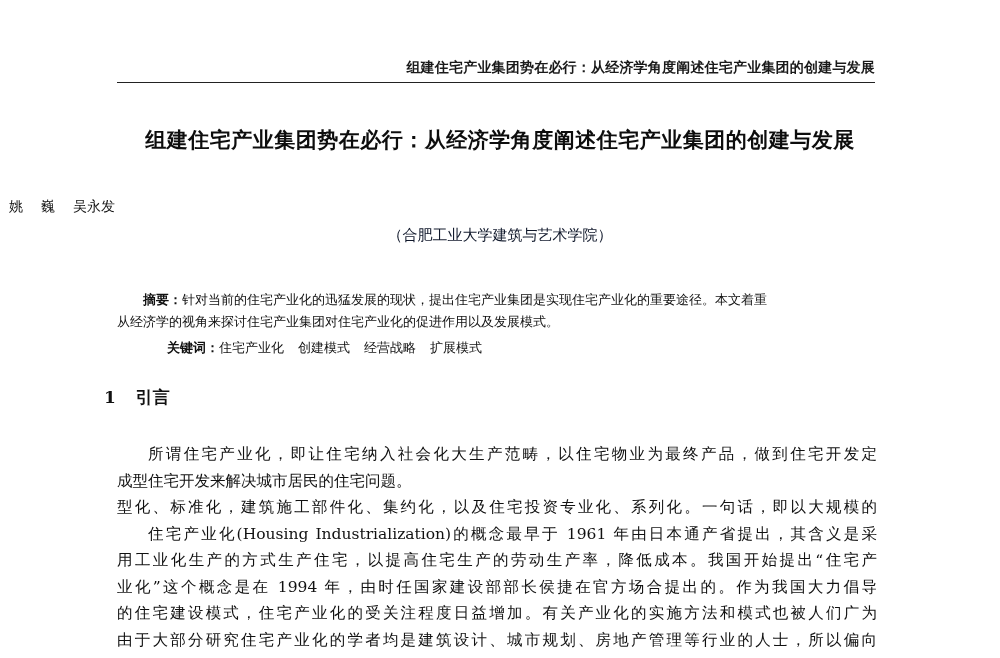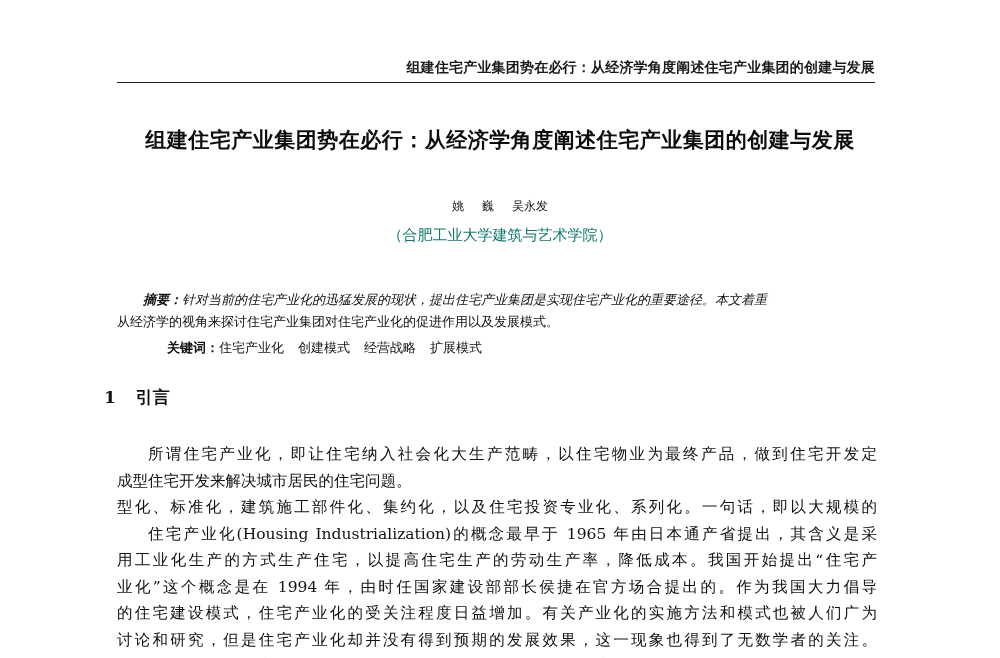"姚 巍 吴永发" .authors { font-size: 12px -> 14px; text-align: center -> none }
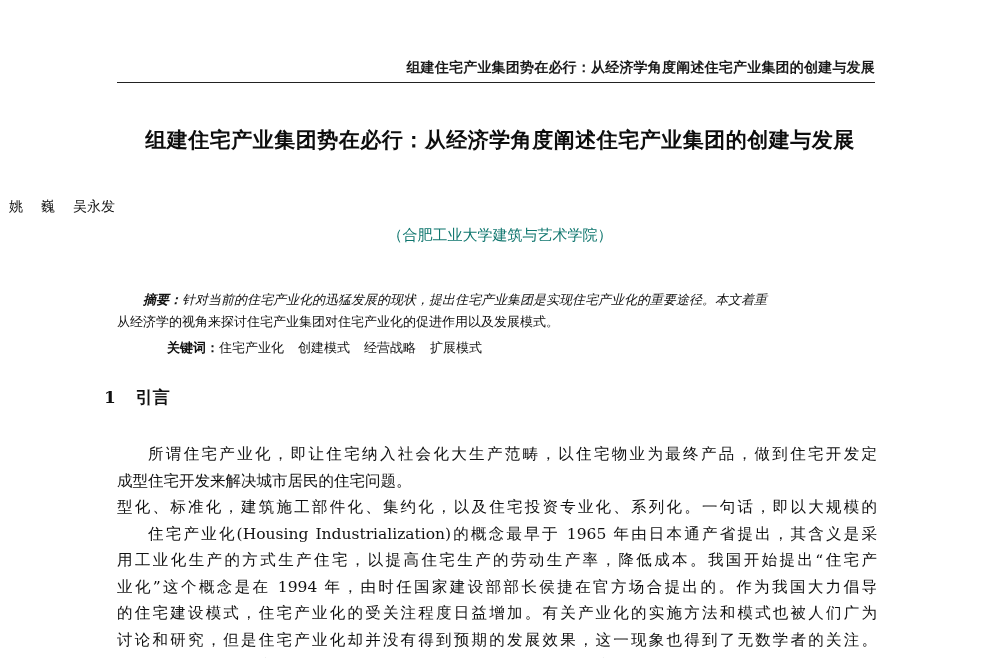"（合肥工业大学建筑与艺术学院）" .affiliation { color: #0f766e -> #0f172a }
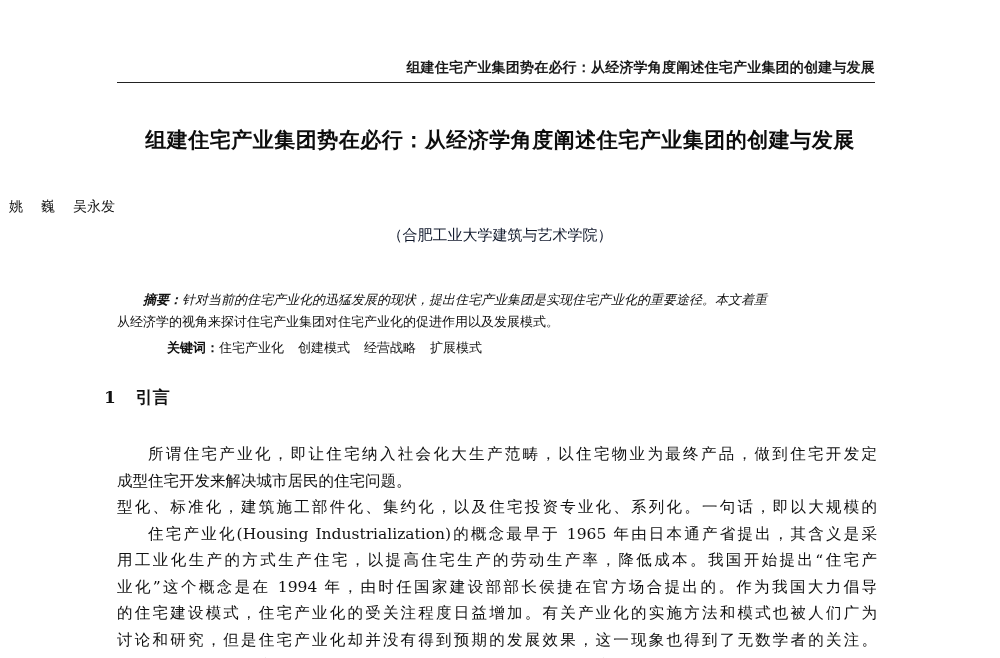"摘要：针对当前的住宅产业化的迅猛发展的现状，提出住宅产业集团是实现住宅产业化的重" .abstract .indent { font-style: italic -> none }
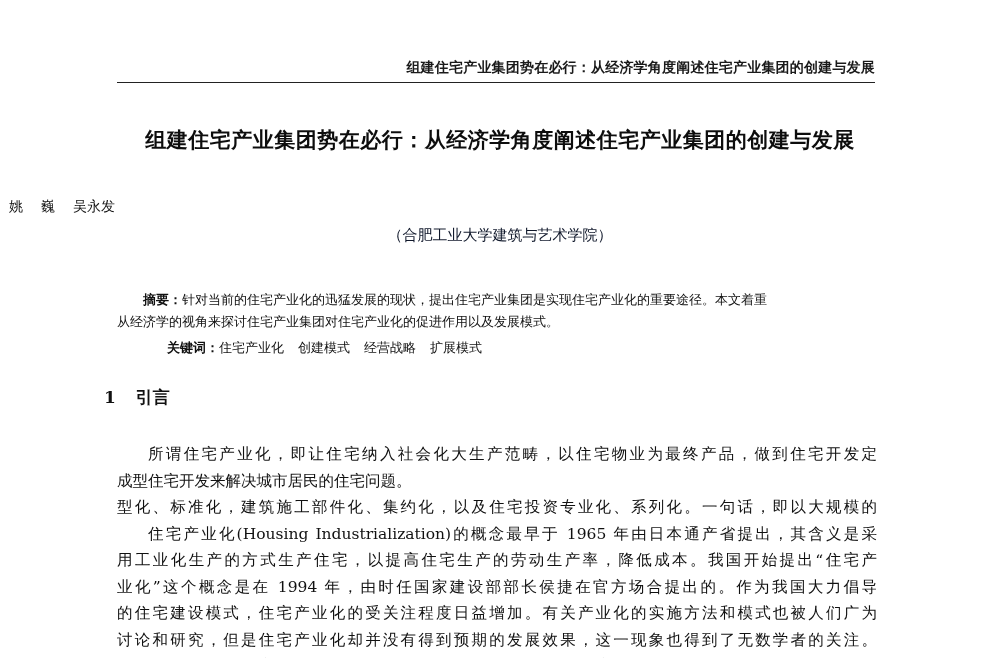"住宅产业化(Housing Industrialization)的概念最早于" span.line { text: 1965 -> 1961 }
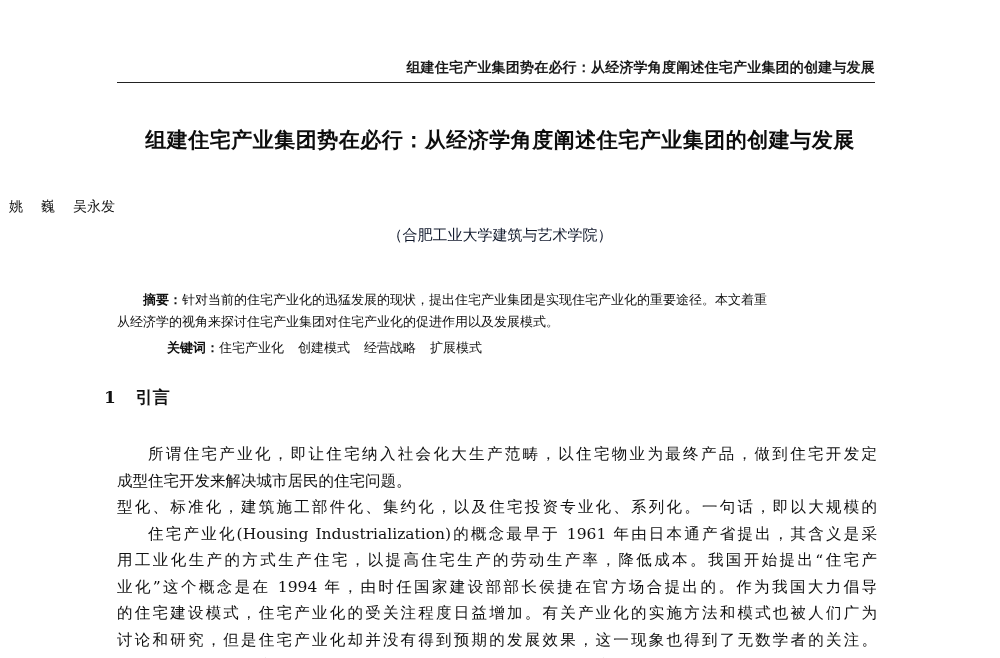"讨论和研究，但是住宅产业化却并没有得到预期的发展效果，这一现象也得到了无数学者的" span.line { html: <span>讨论和研究，但是住宅产业化却并没有得到预期的发展效果，这一现象也得到了无数学者的关注。</span> -> none }
